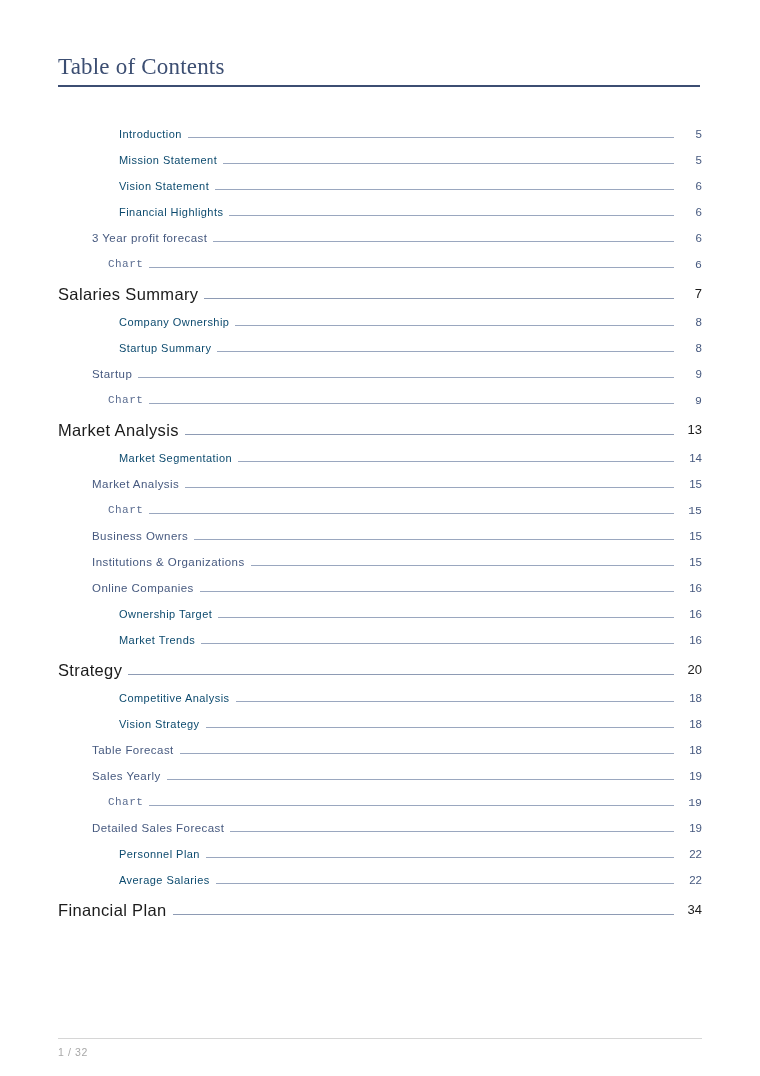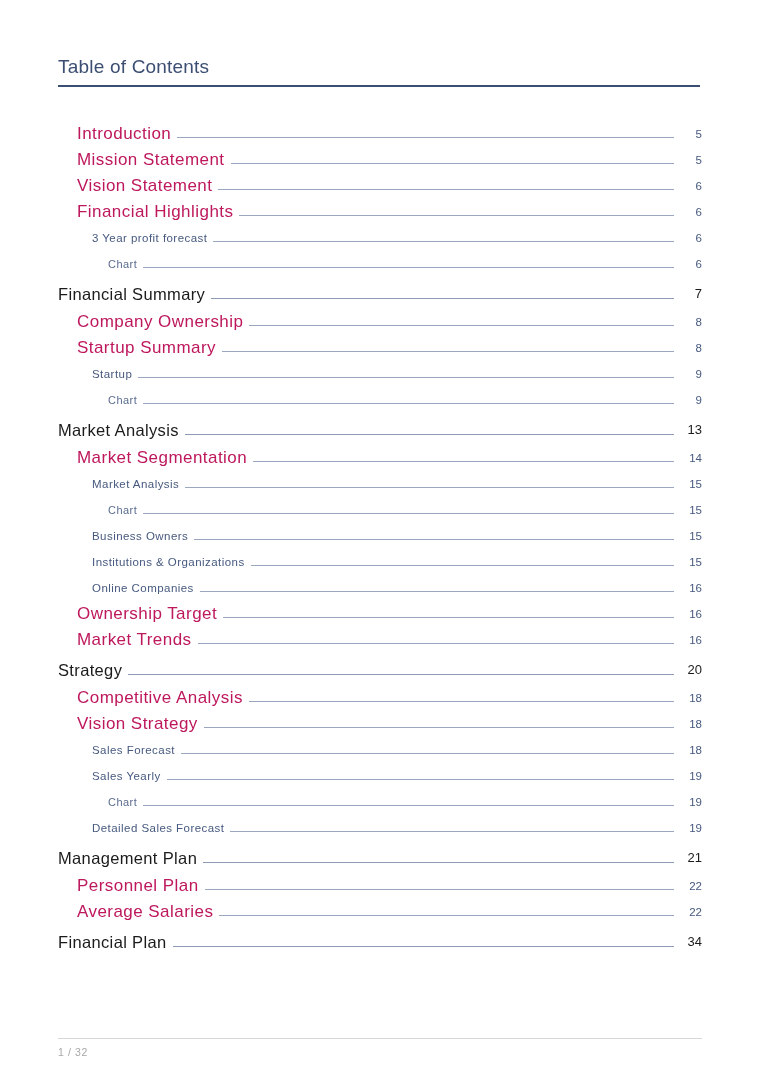"Table of Contents" .toc-title { font-family: none -> Liberation Serif, serif; font-size: 19px -> 23px }
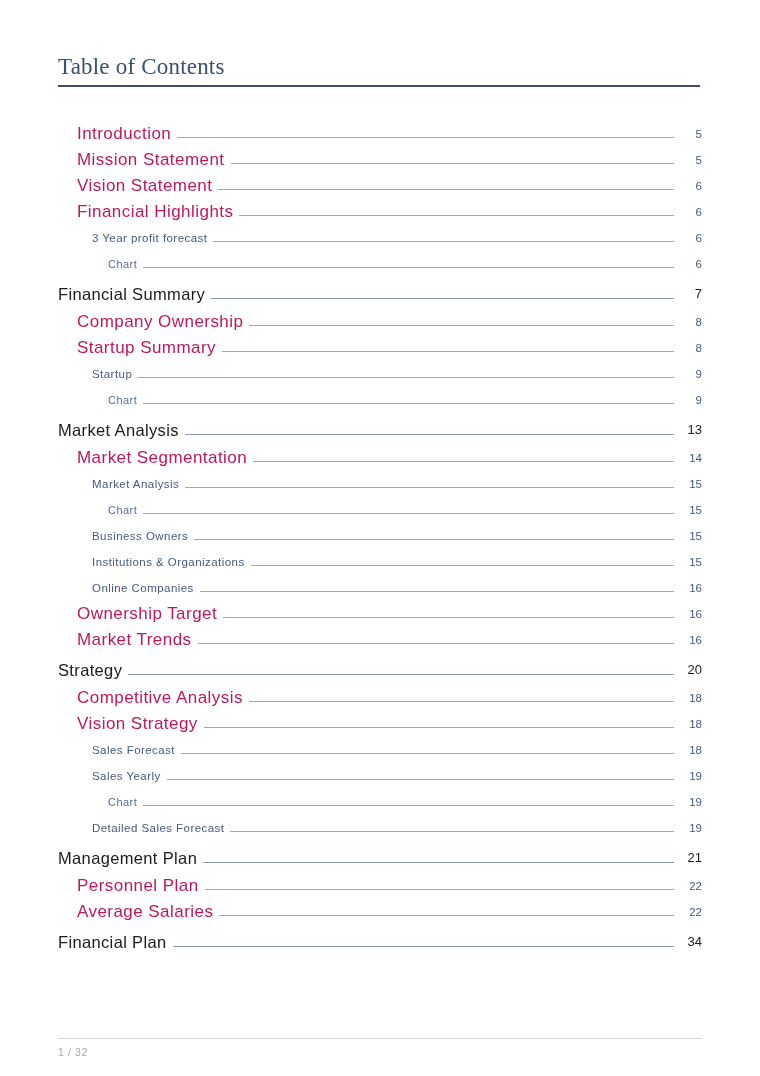"Introduction" .lvl1 .toc-label { color: #be185d -> #0c4a6e; font-size: 17px -> 11px; margin-left: none -> 42px }
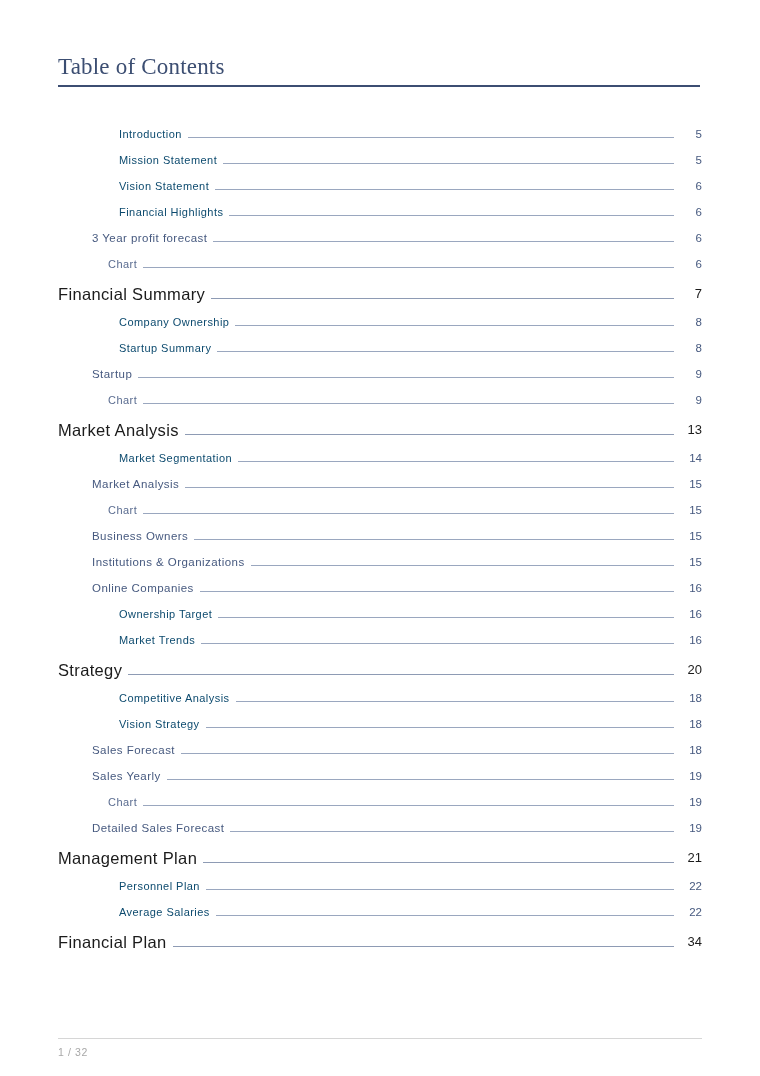"Chart" .lvl3 { font-family: none -> Liberation Mono, monospace }
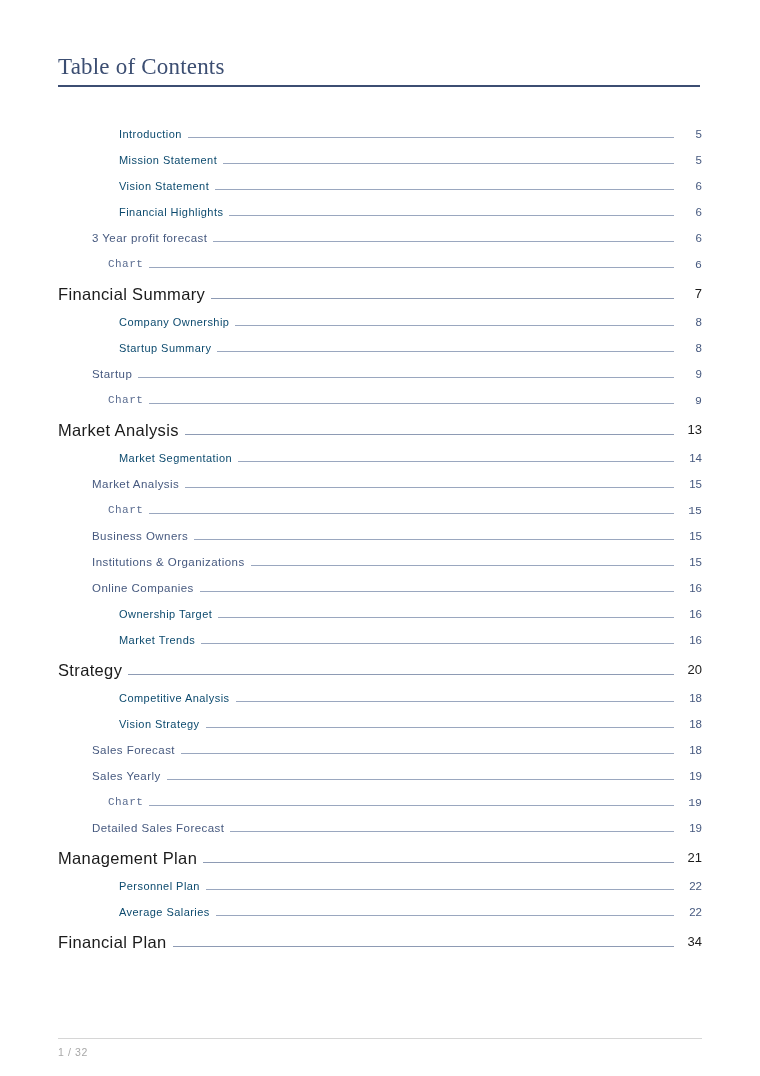"Financial Summary" span.toc-label { text: Financial -> Salaries }
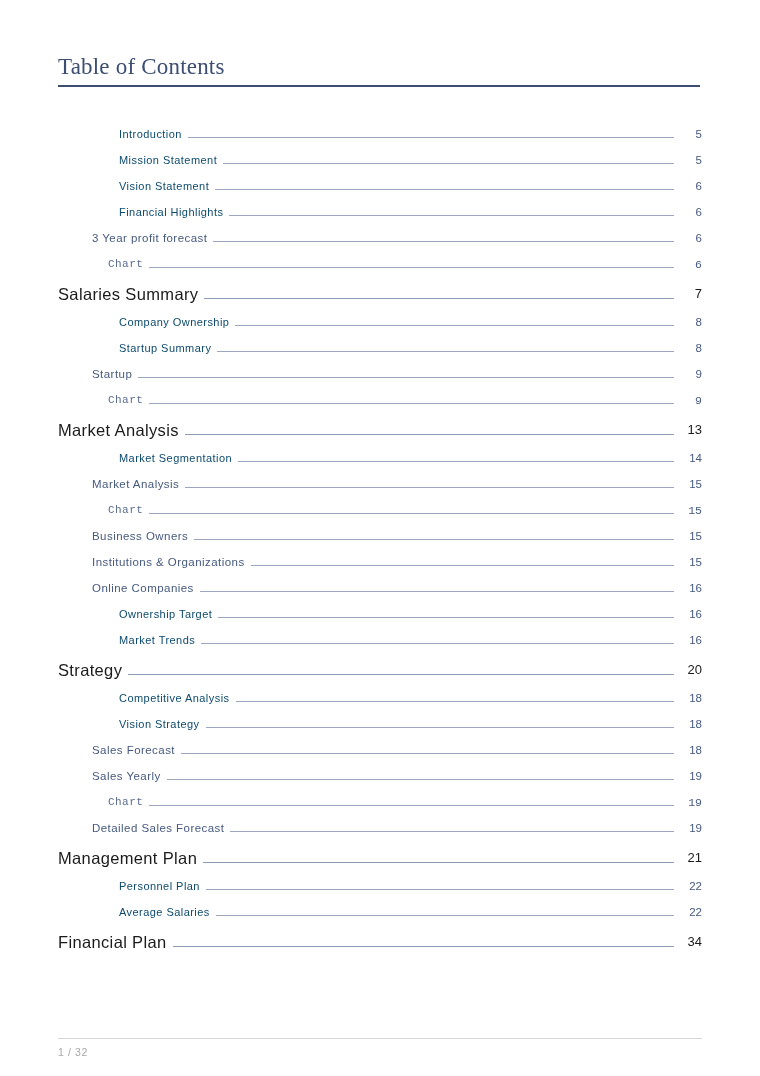"Sales Forecast" span.toc-label { text: Sales -> Table }
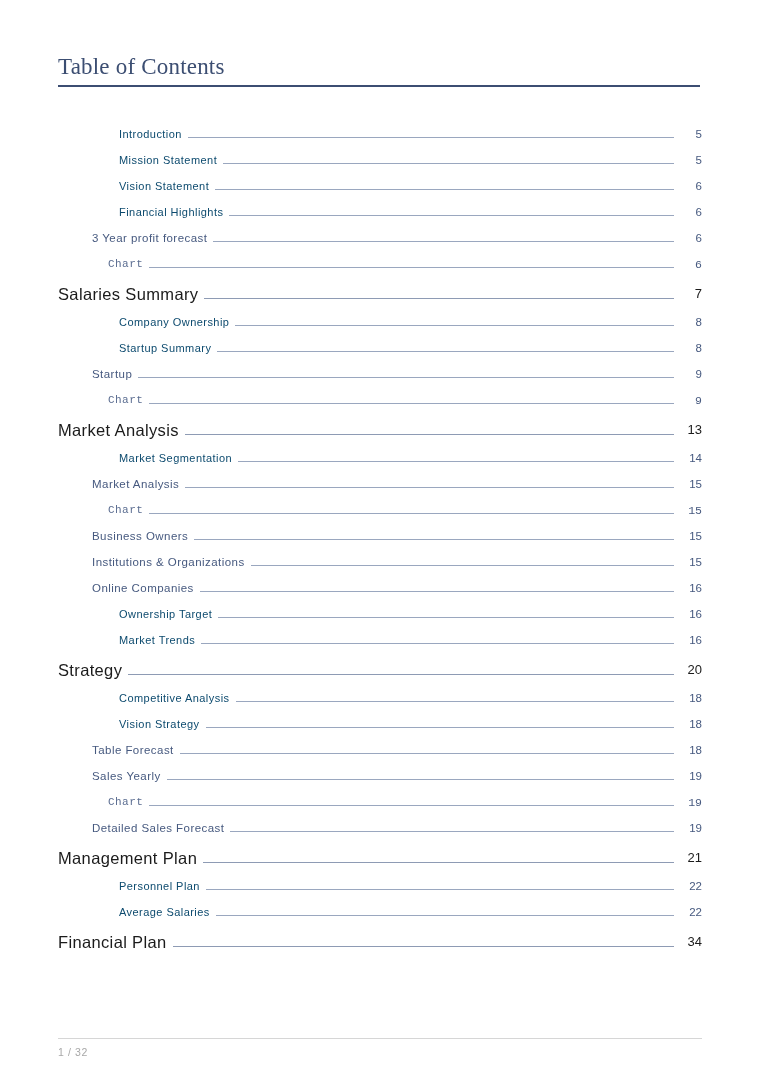"Management Plan" div.toc-row { html: <div> <span>Management Plan</span> <span></span> <span>21</span> </div> -> none }
